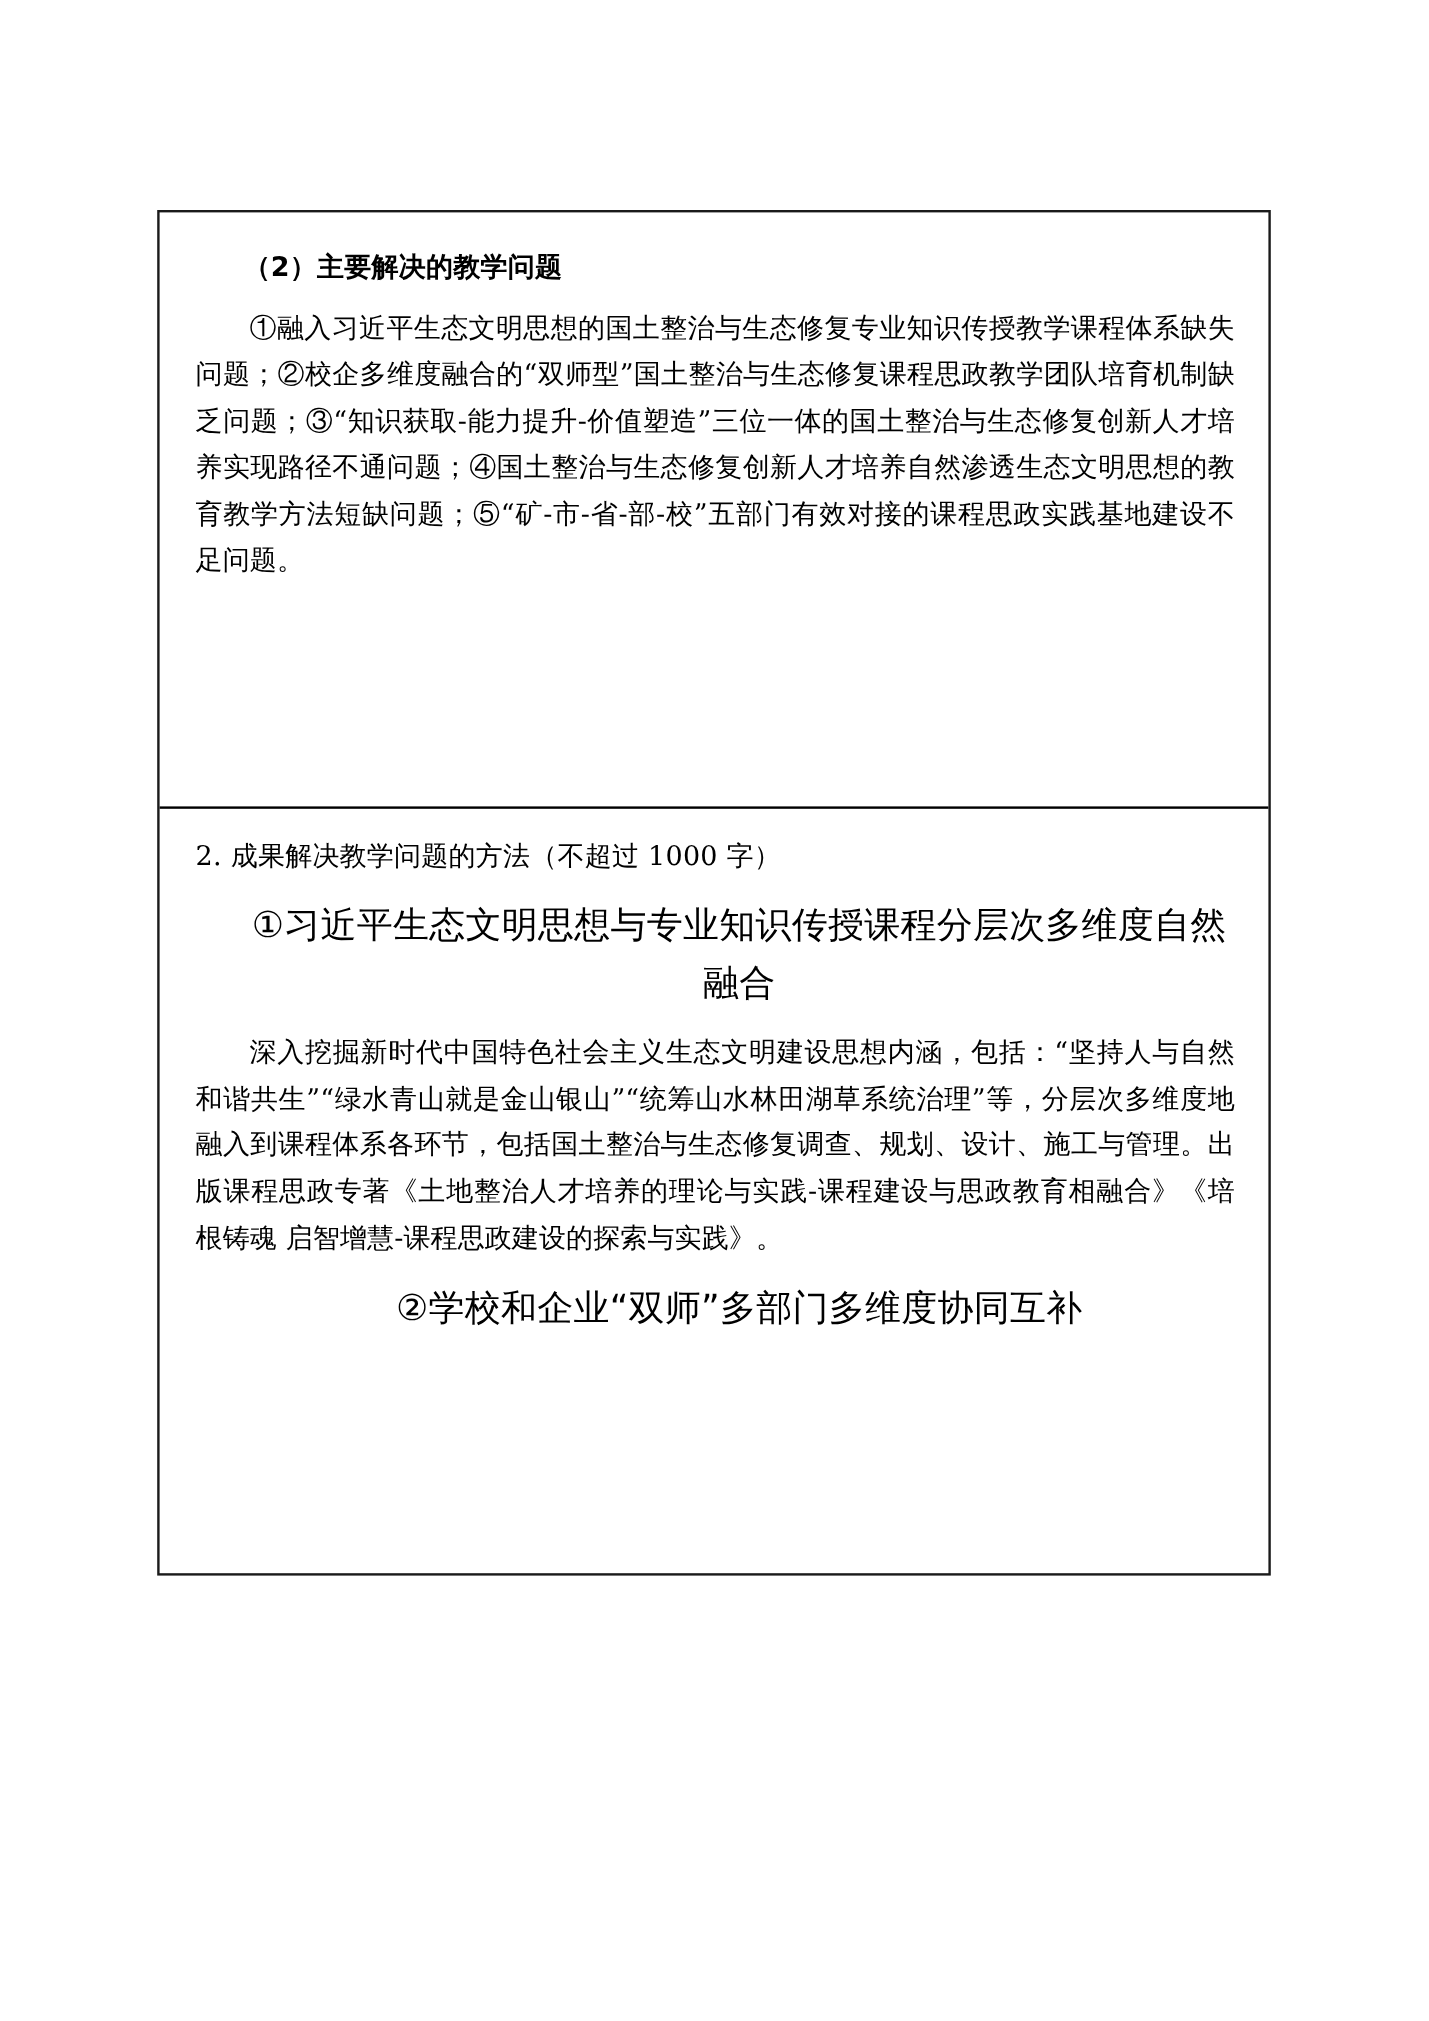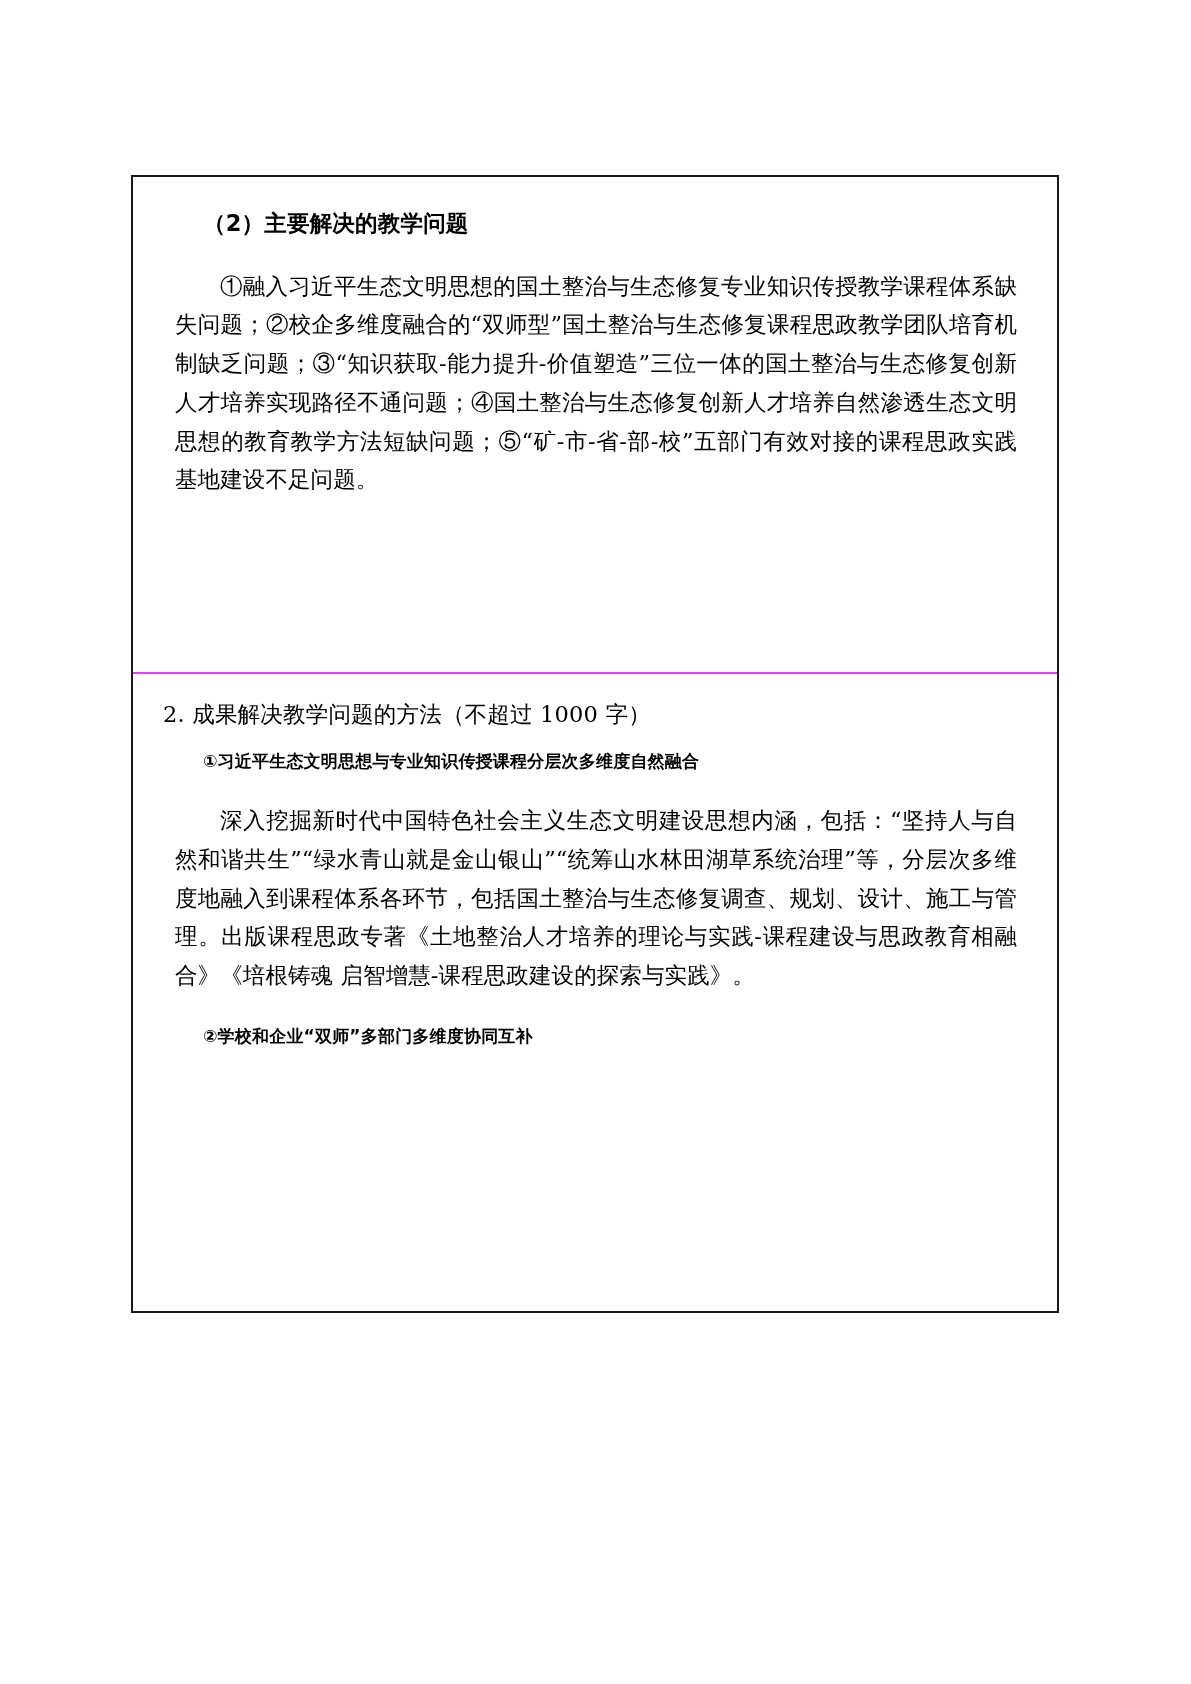"（2）主要解决的教学问题" .section-top { border-bottom: 2px solid #d946ef -> 2px solid #000000 }
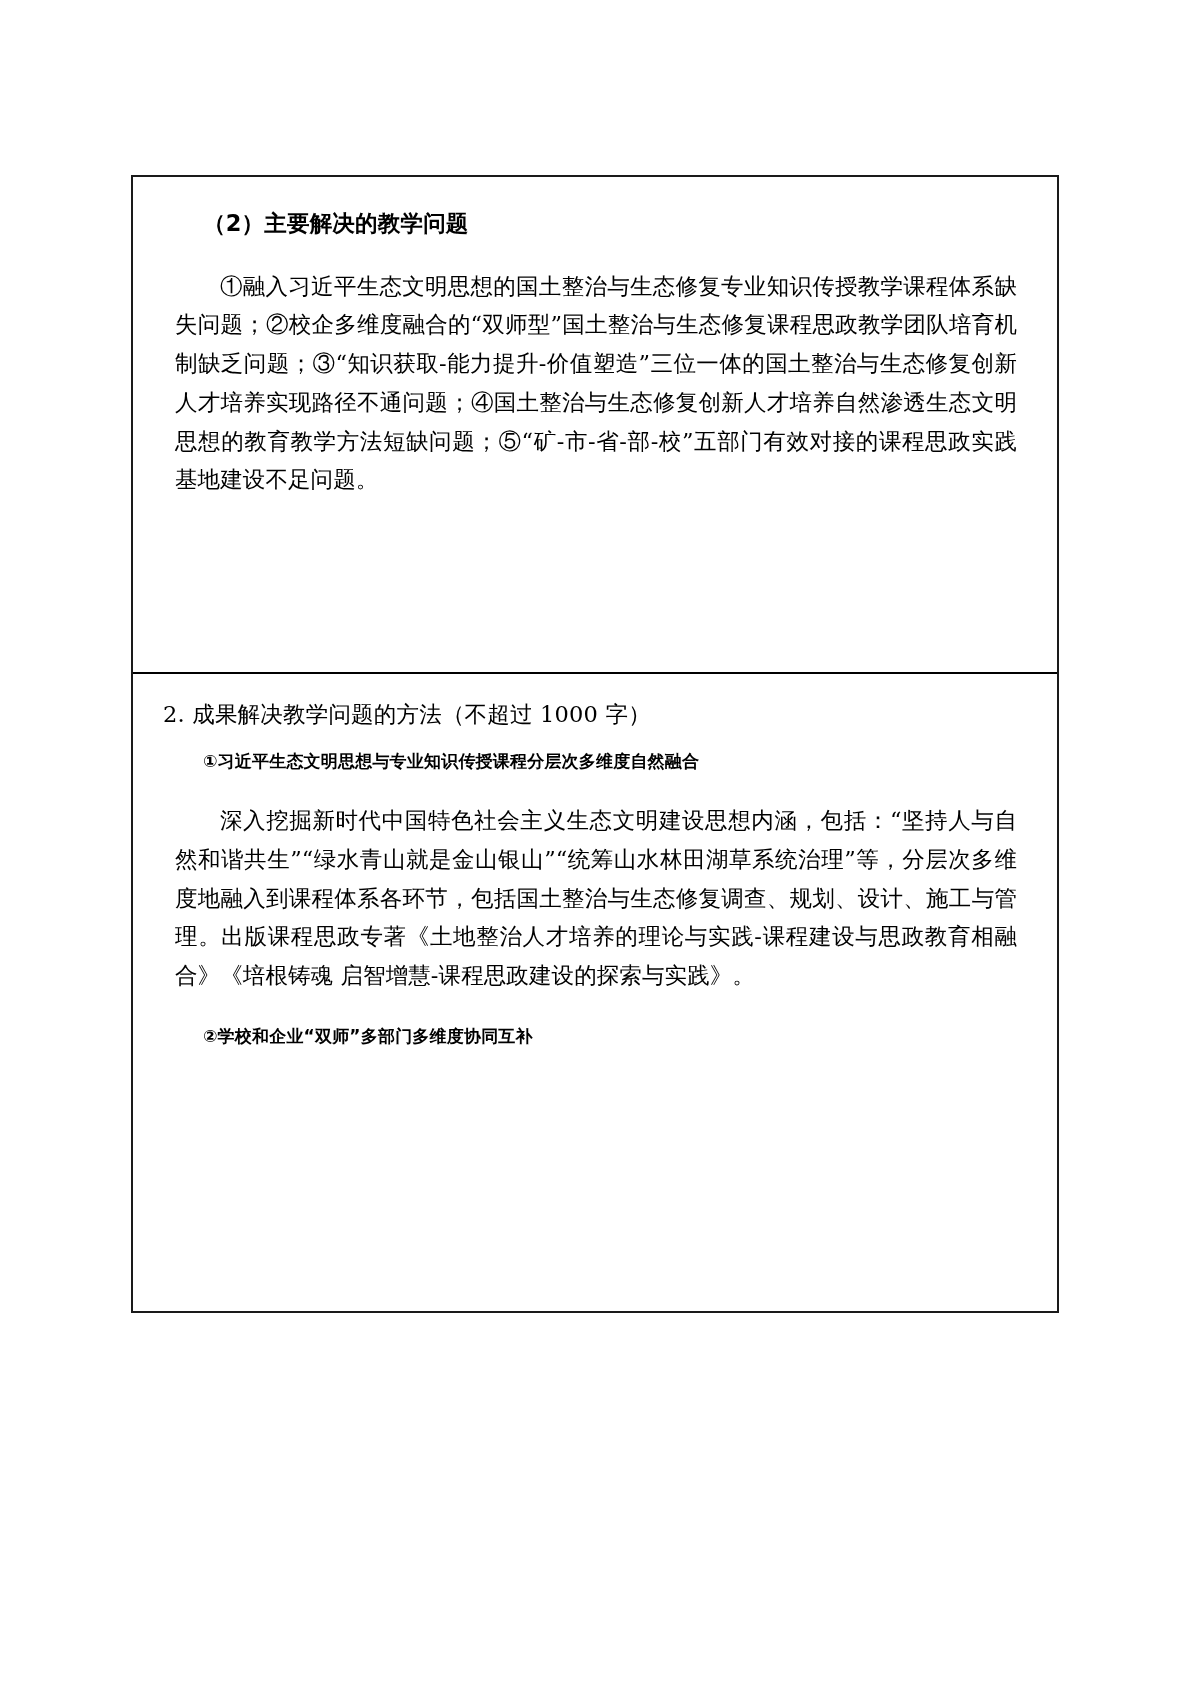"①融入习近平生态文明思想的国土整治与生态修复专业知识传授教学课程体系缺失问题；②" .para { margin: 12px -> 0 }
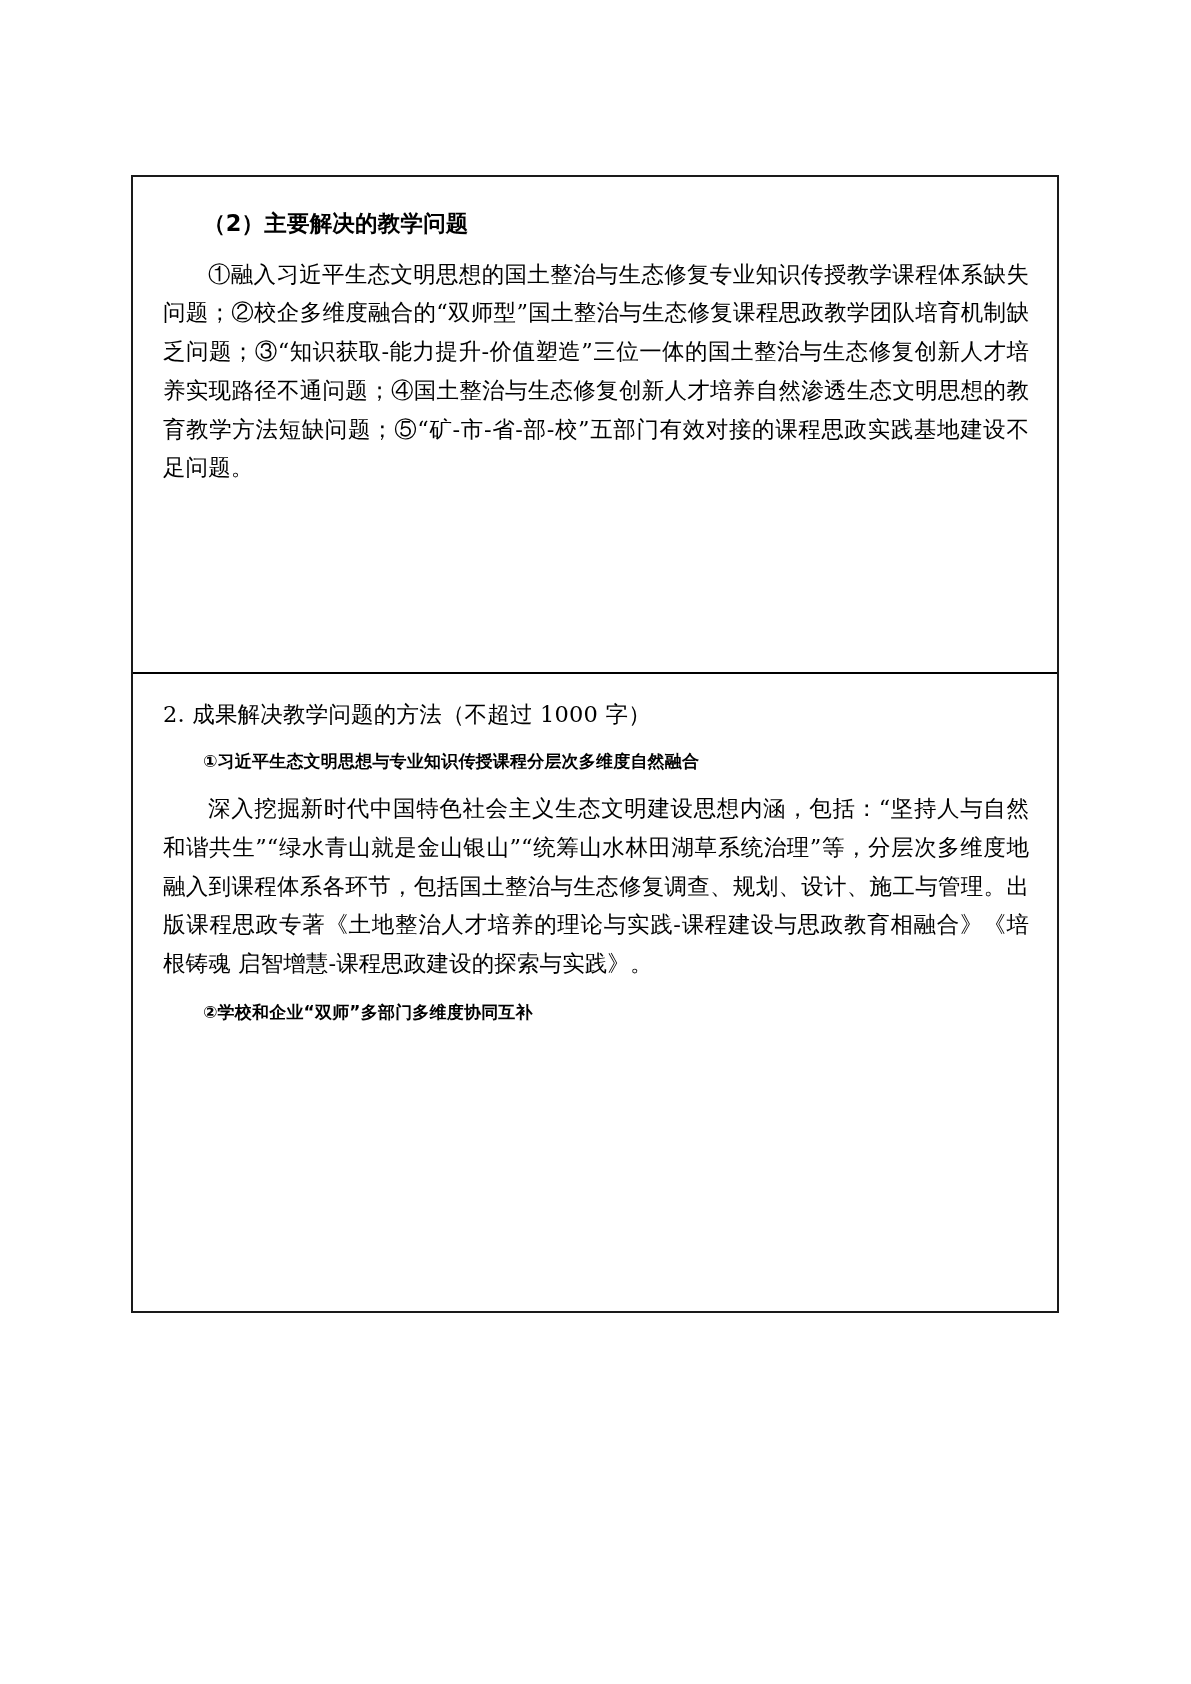"①习近平生态文明思想与专业知识传授课程分层次多维度自然融合" .bold-head { font-size: 17px -> 30px; font-weight: bold -> normal; text-align: none -> center }
